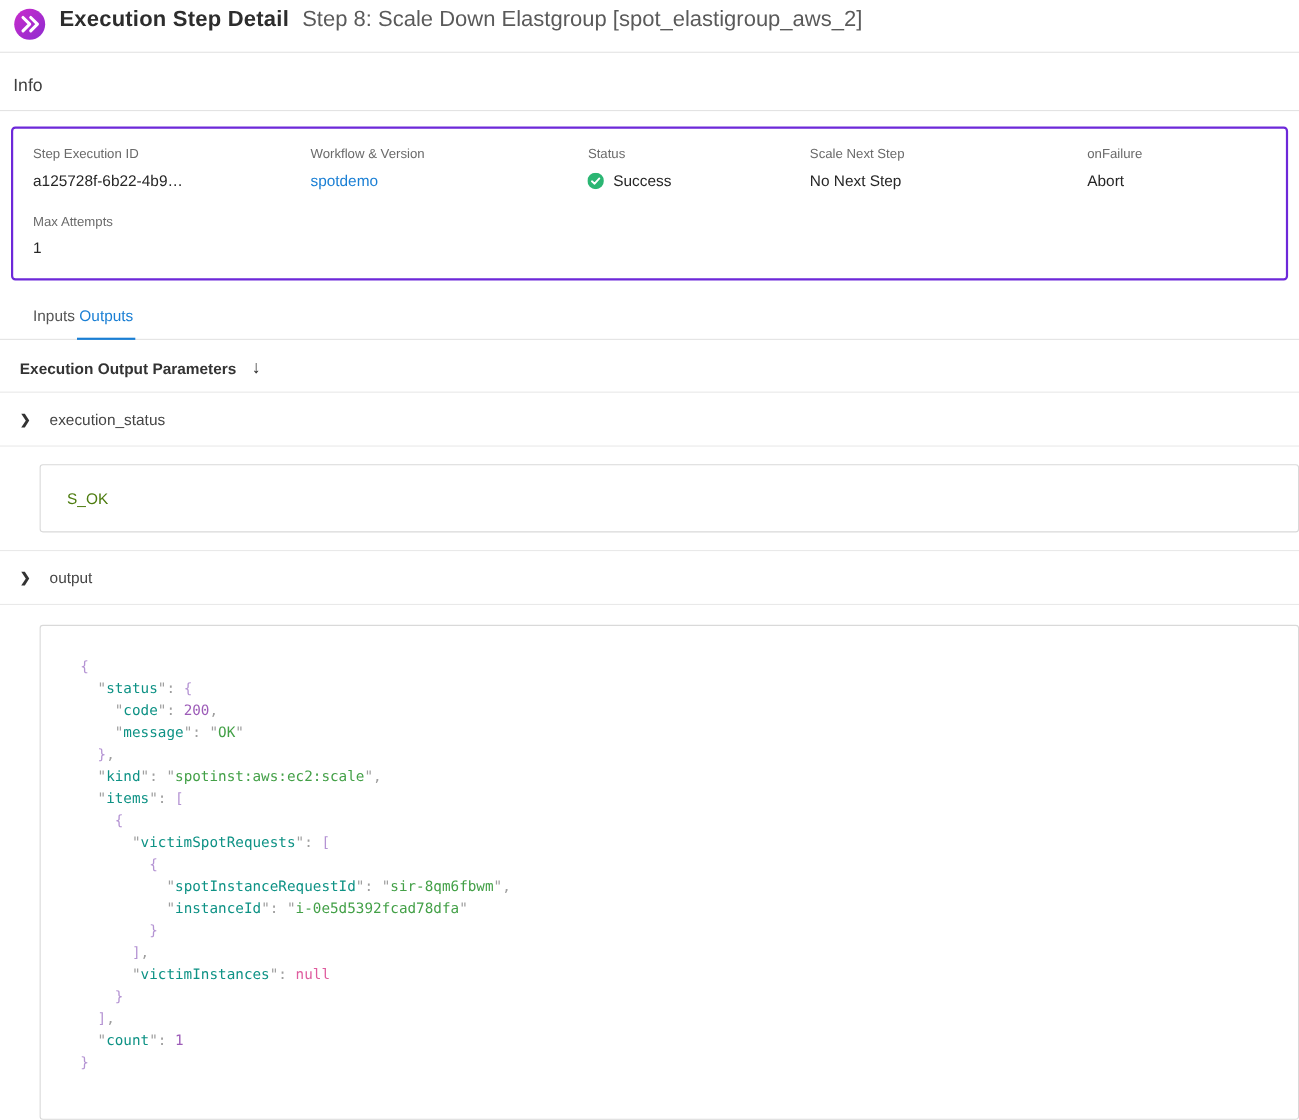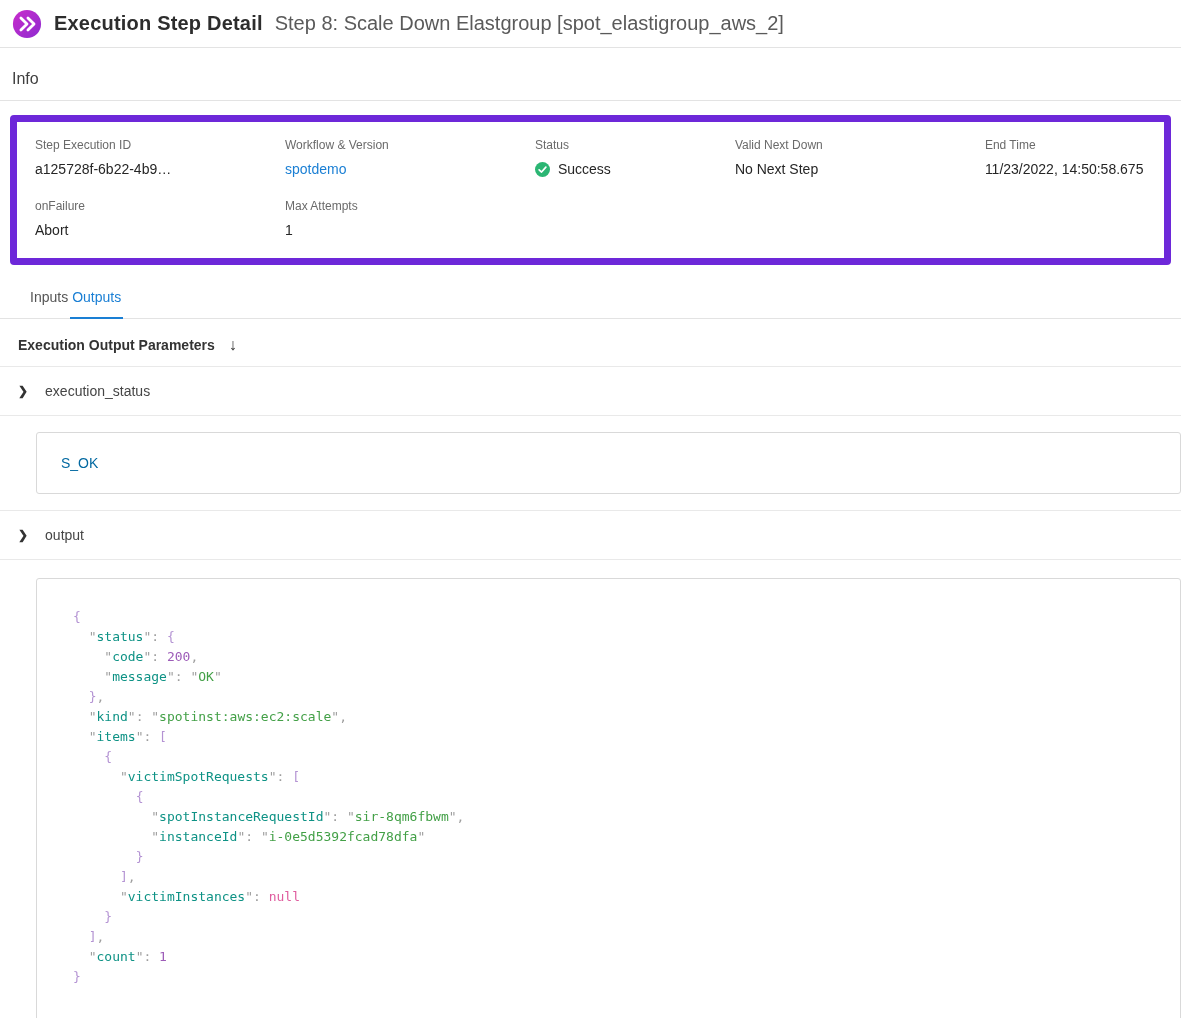"Execution Step Detail" .topbar { align-items: center -> none }
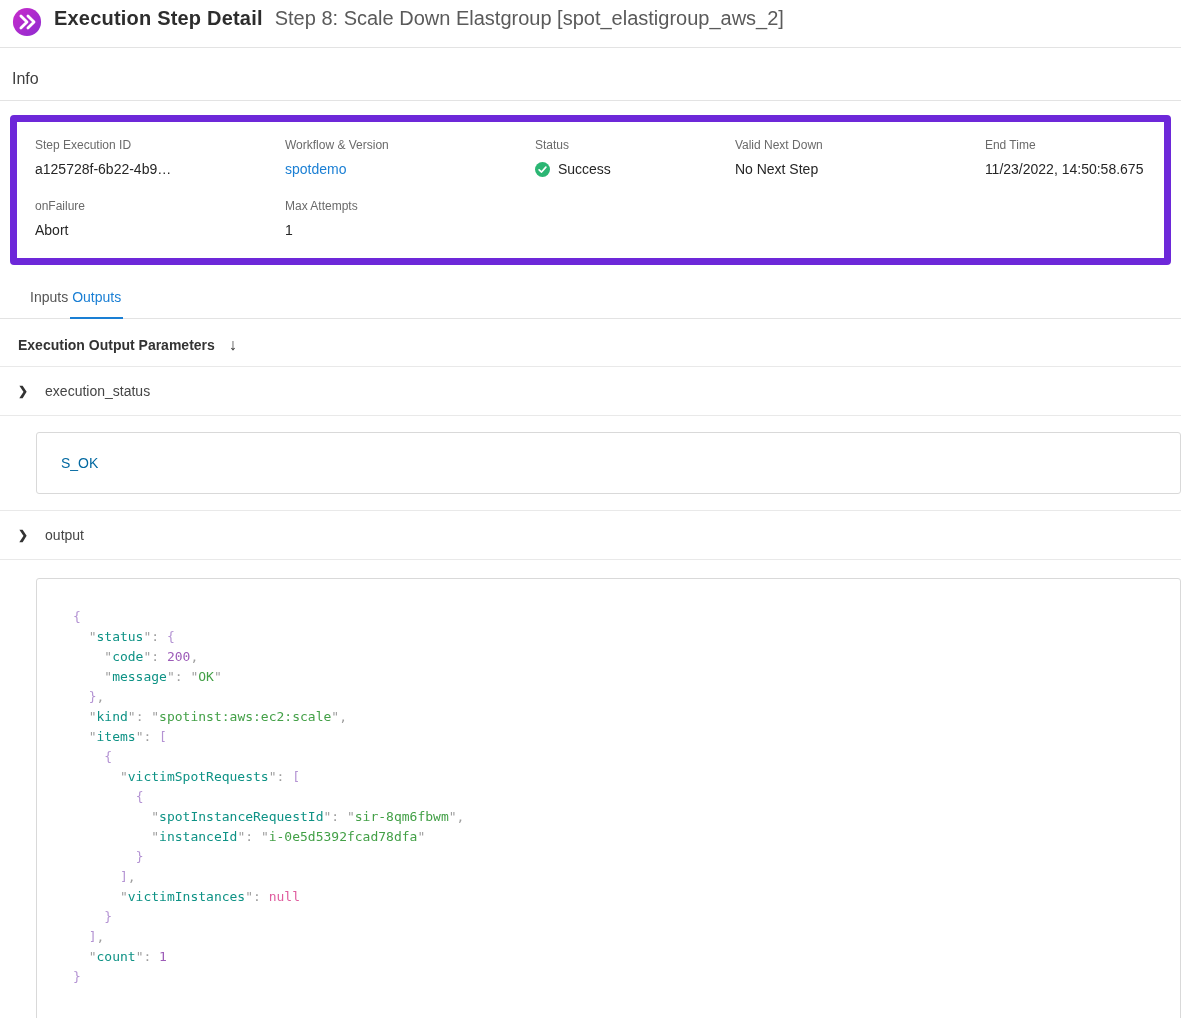"Step Execution ID" .info-card { border: 7px solid #6d28d9 -> 2px solid #6d28d9 }
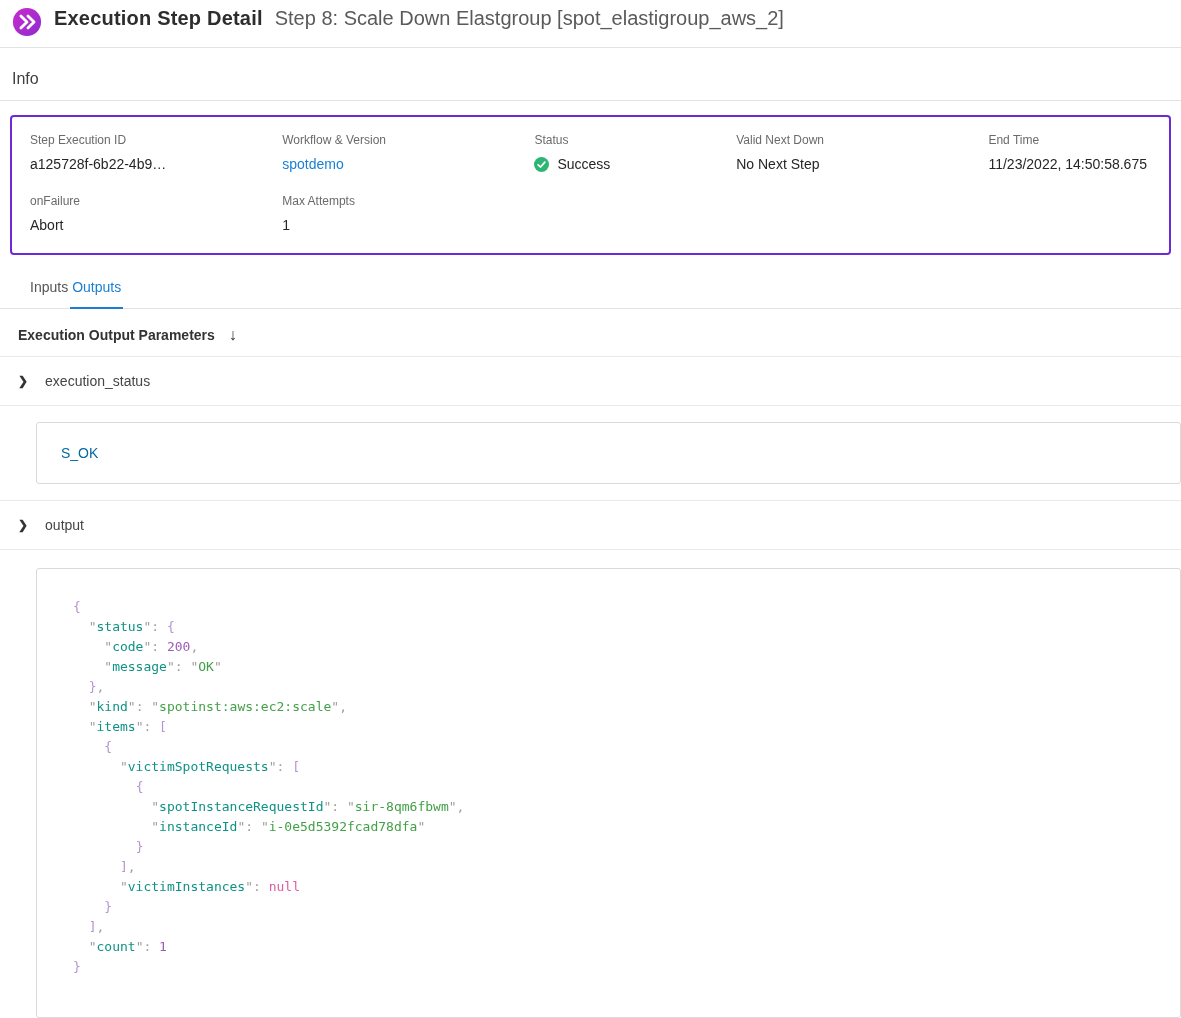"Valid Next Down" div.flabel { text: Valid Next Down -> Scale Next Step }
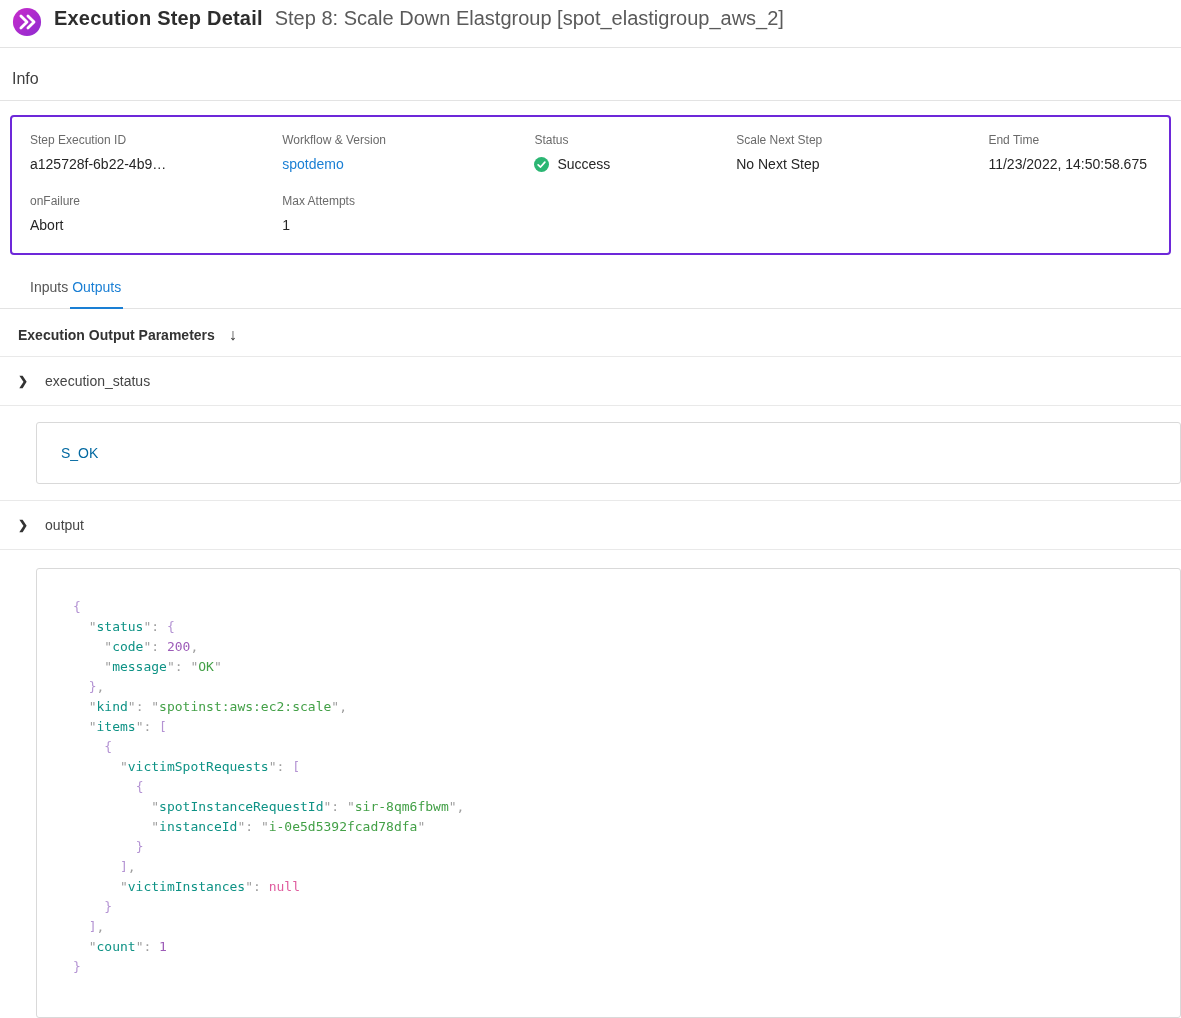"End Time" div.field { html: <div> <div>End Time</div> <div>11/23/2022, 14:50:58.675</div> </div> -> none }
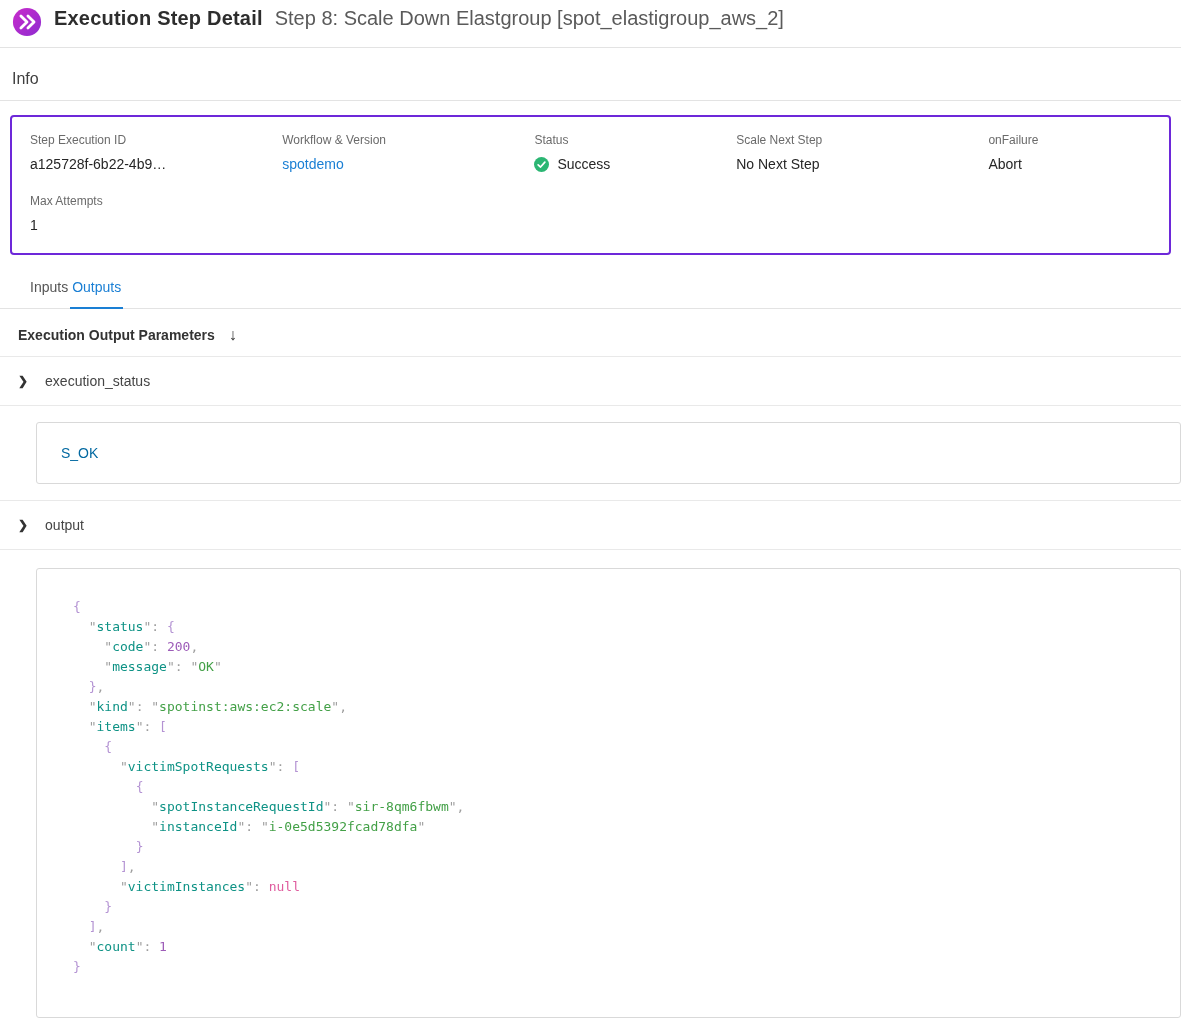"S_OK" .value-box { color: #0369a1 -> #4d7c0f }
